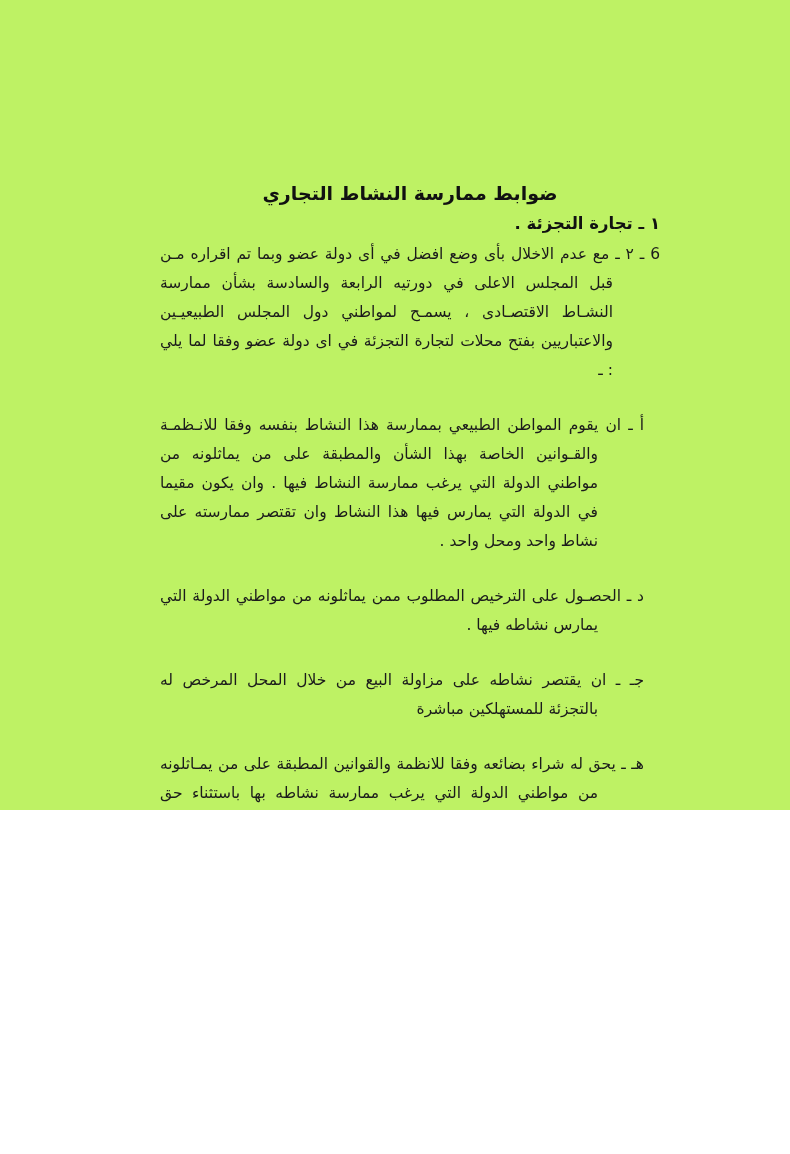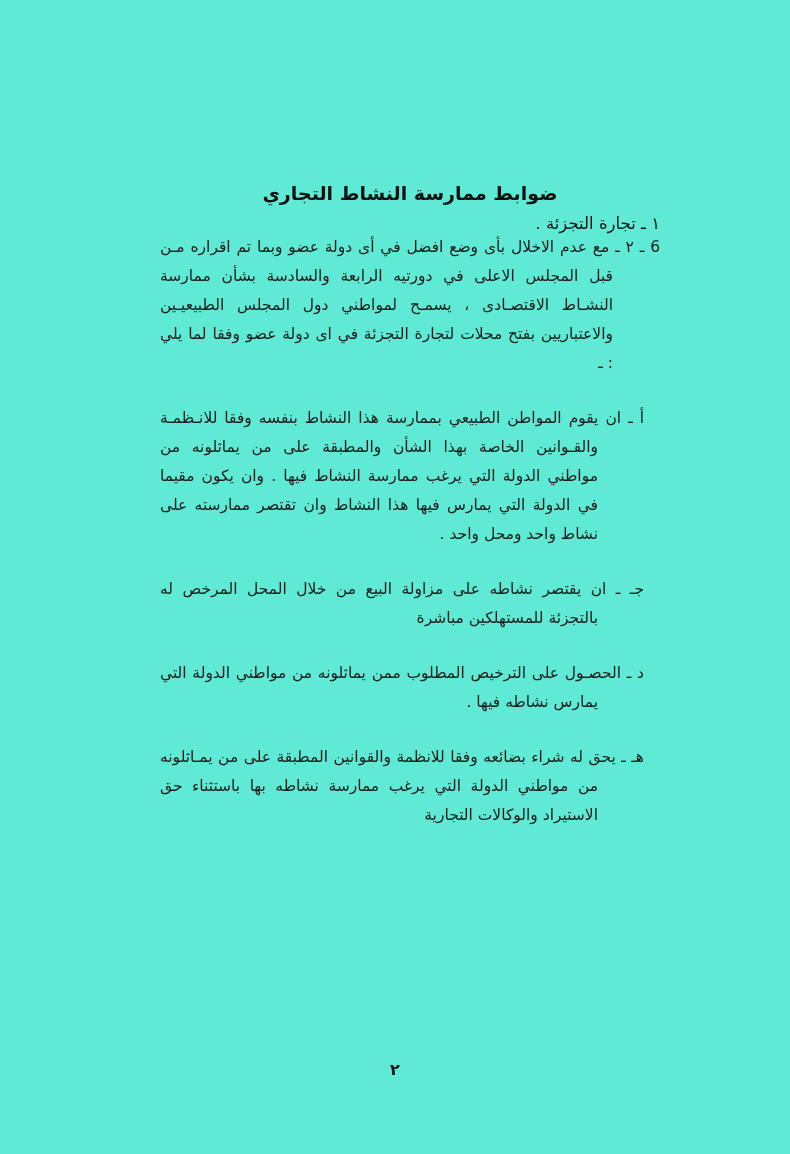"ضوابط ممارسة النشاط التجاري" .page { background: #5eead4 -> #bef264; height: 1154px -> 810px }
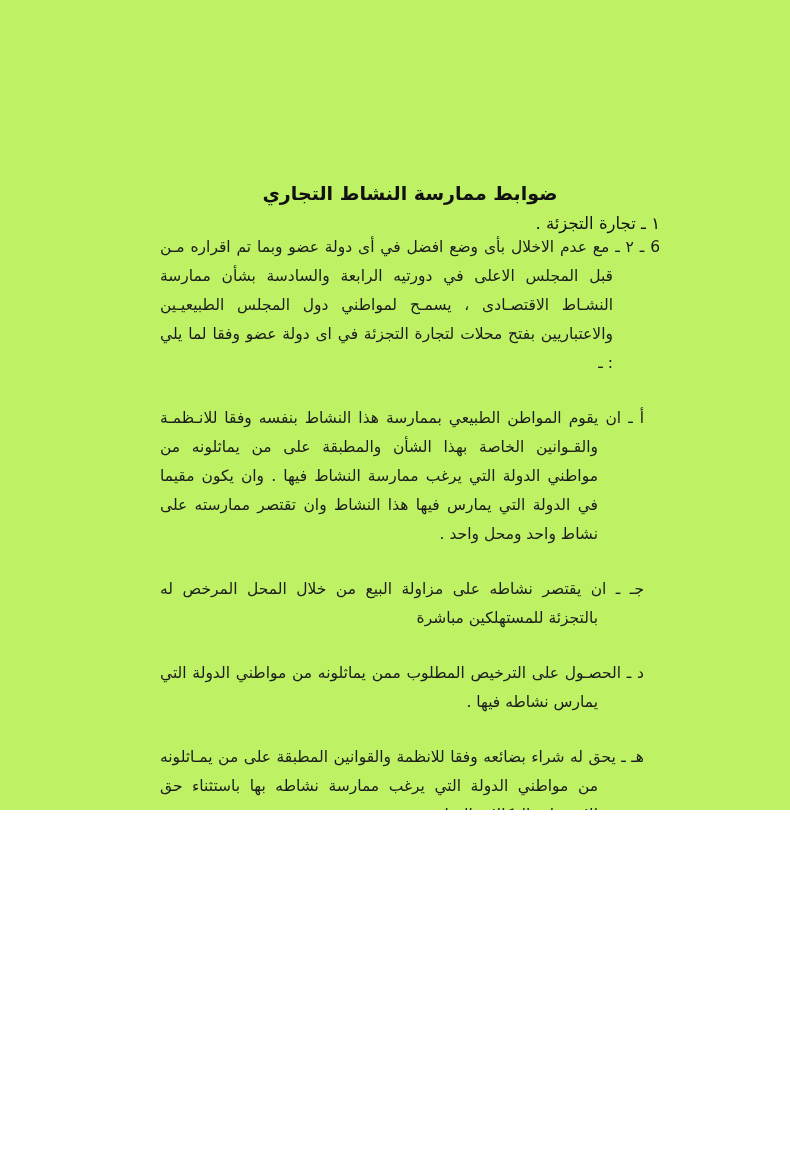"١ ـ تجارة التجزئة ." .heading { font-weight: normal -> bold; margin-bottom: none -> 7px }
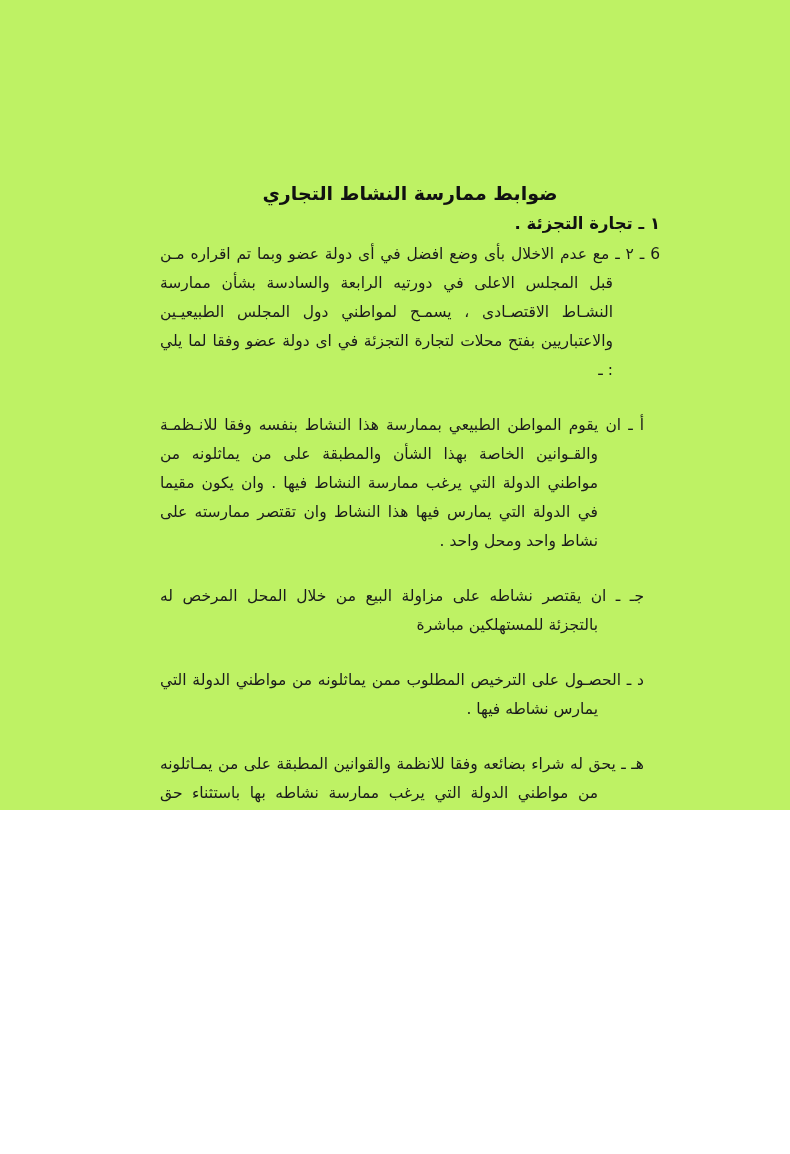"جـ ـ ان يقتصر نشاطه" div.block { order: before "د ـ الحصـول على الترخيص" -> after "د ـ الحصـول على الترخيص" }
